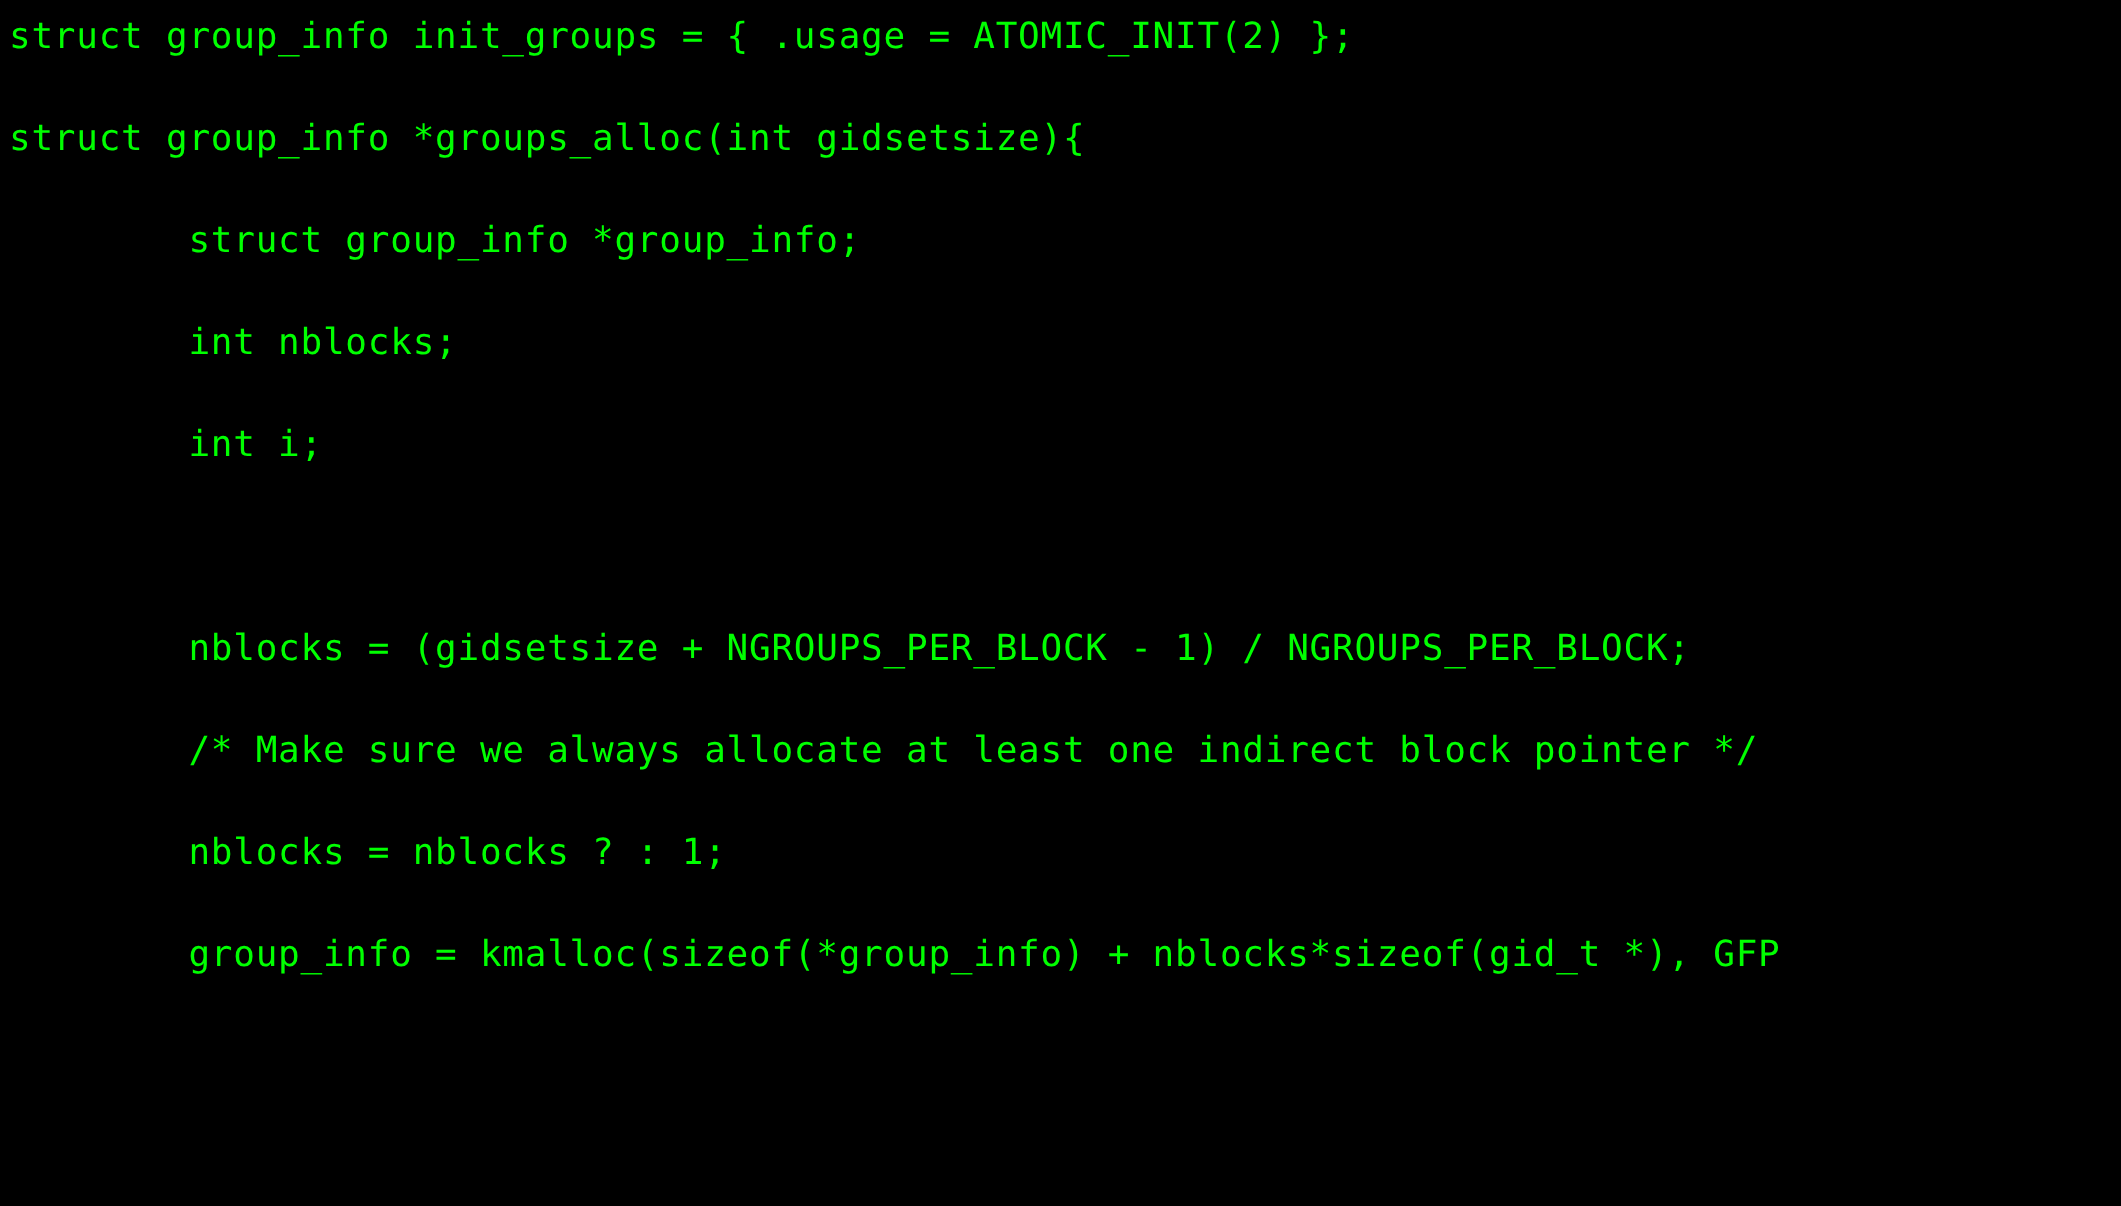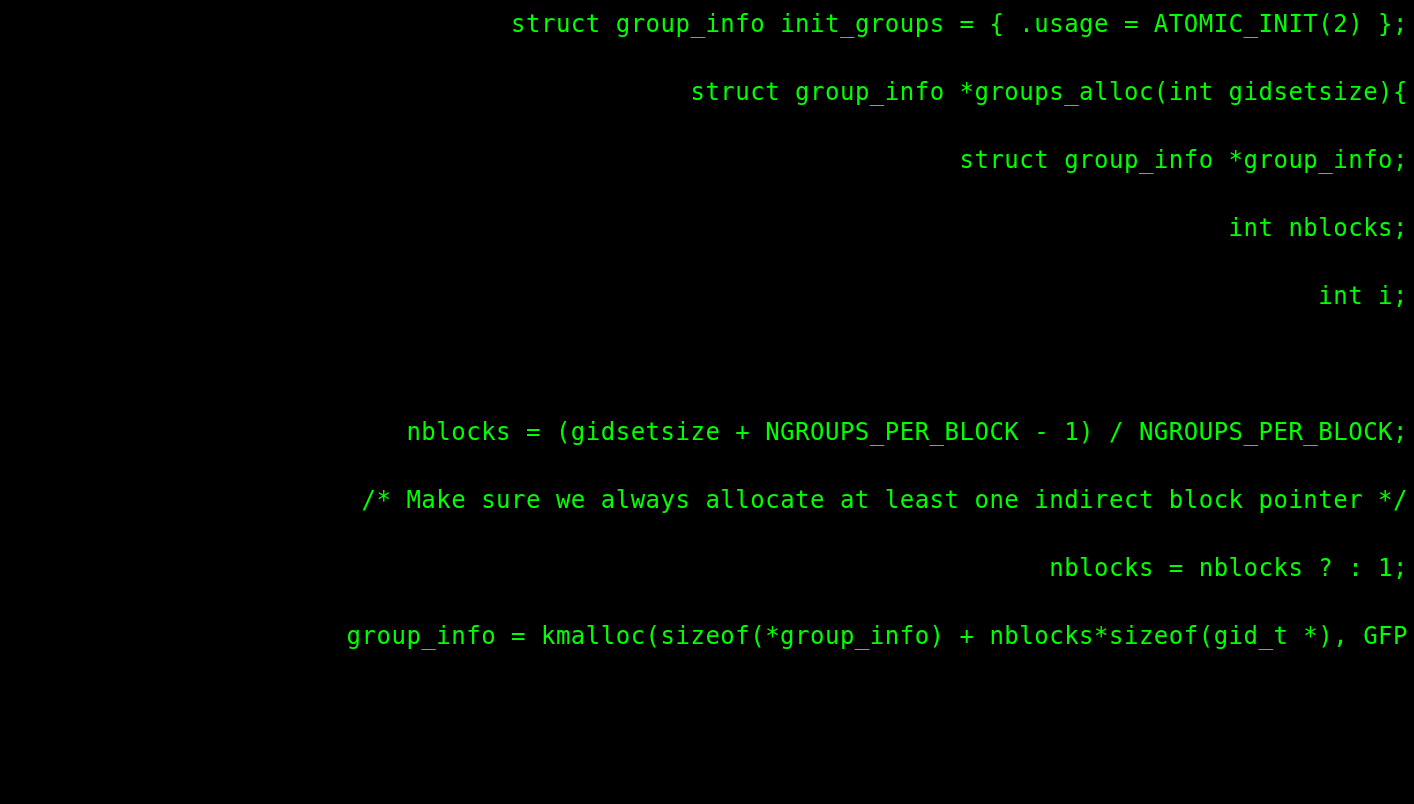"struct group_info init_groups = {" .code-line { text-align: right -> none }
